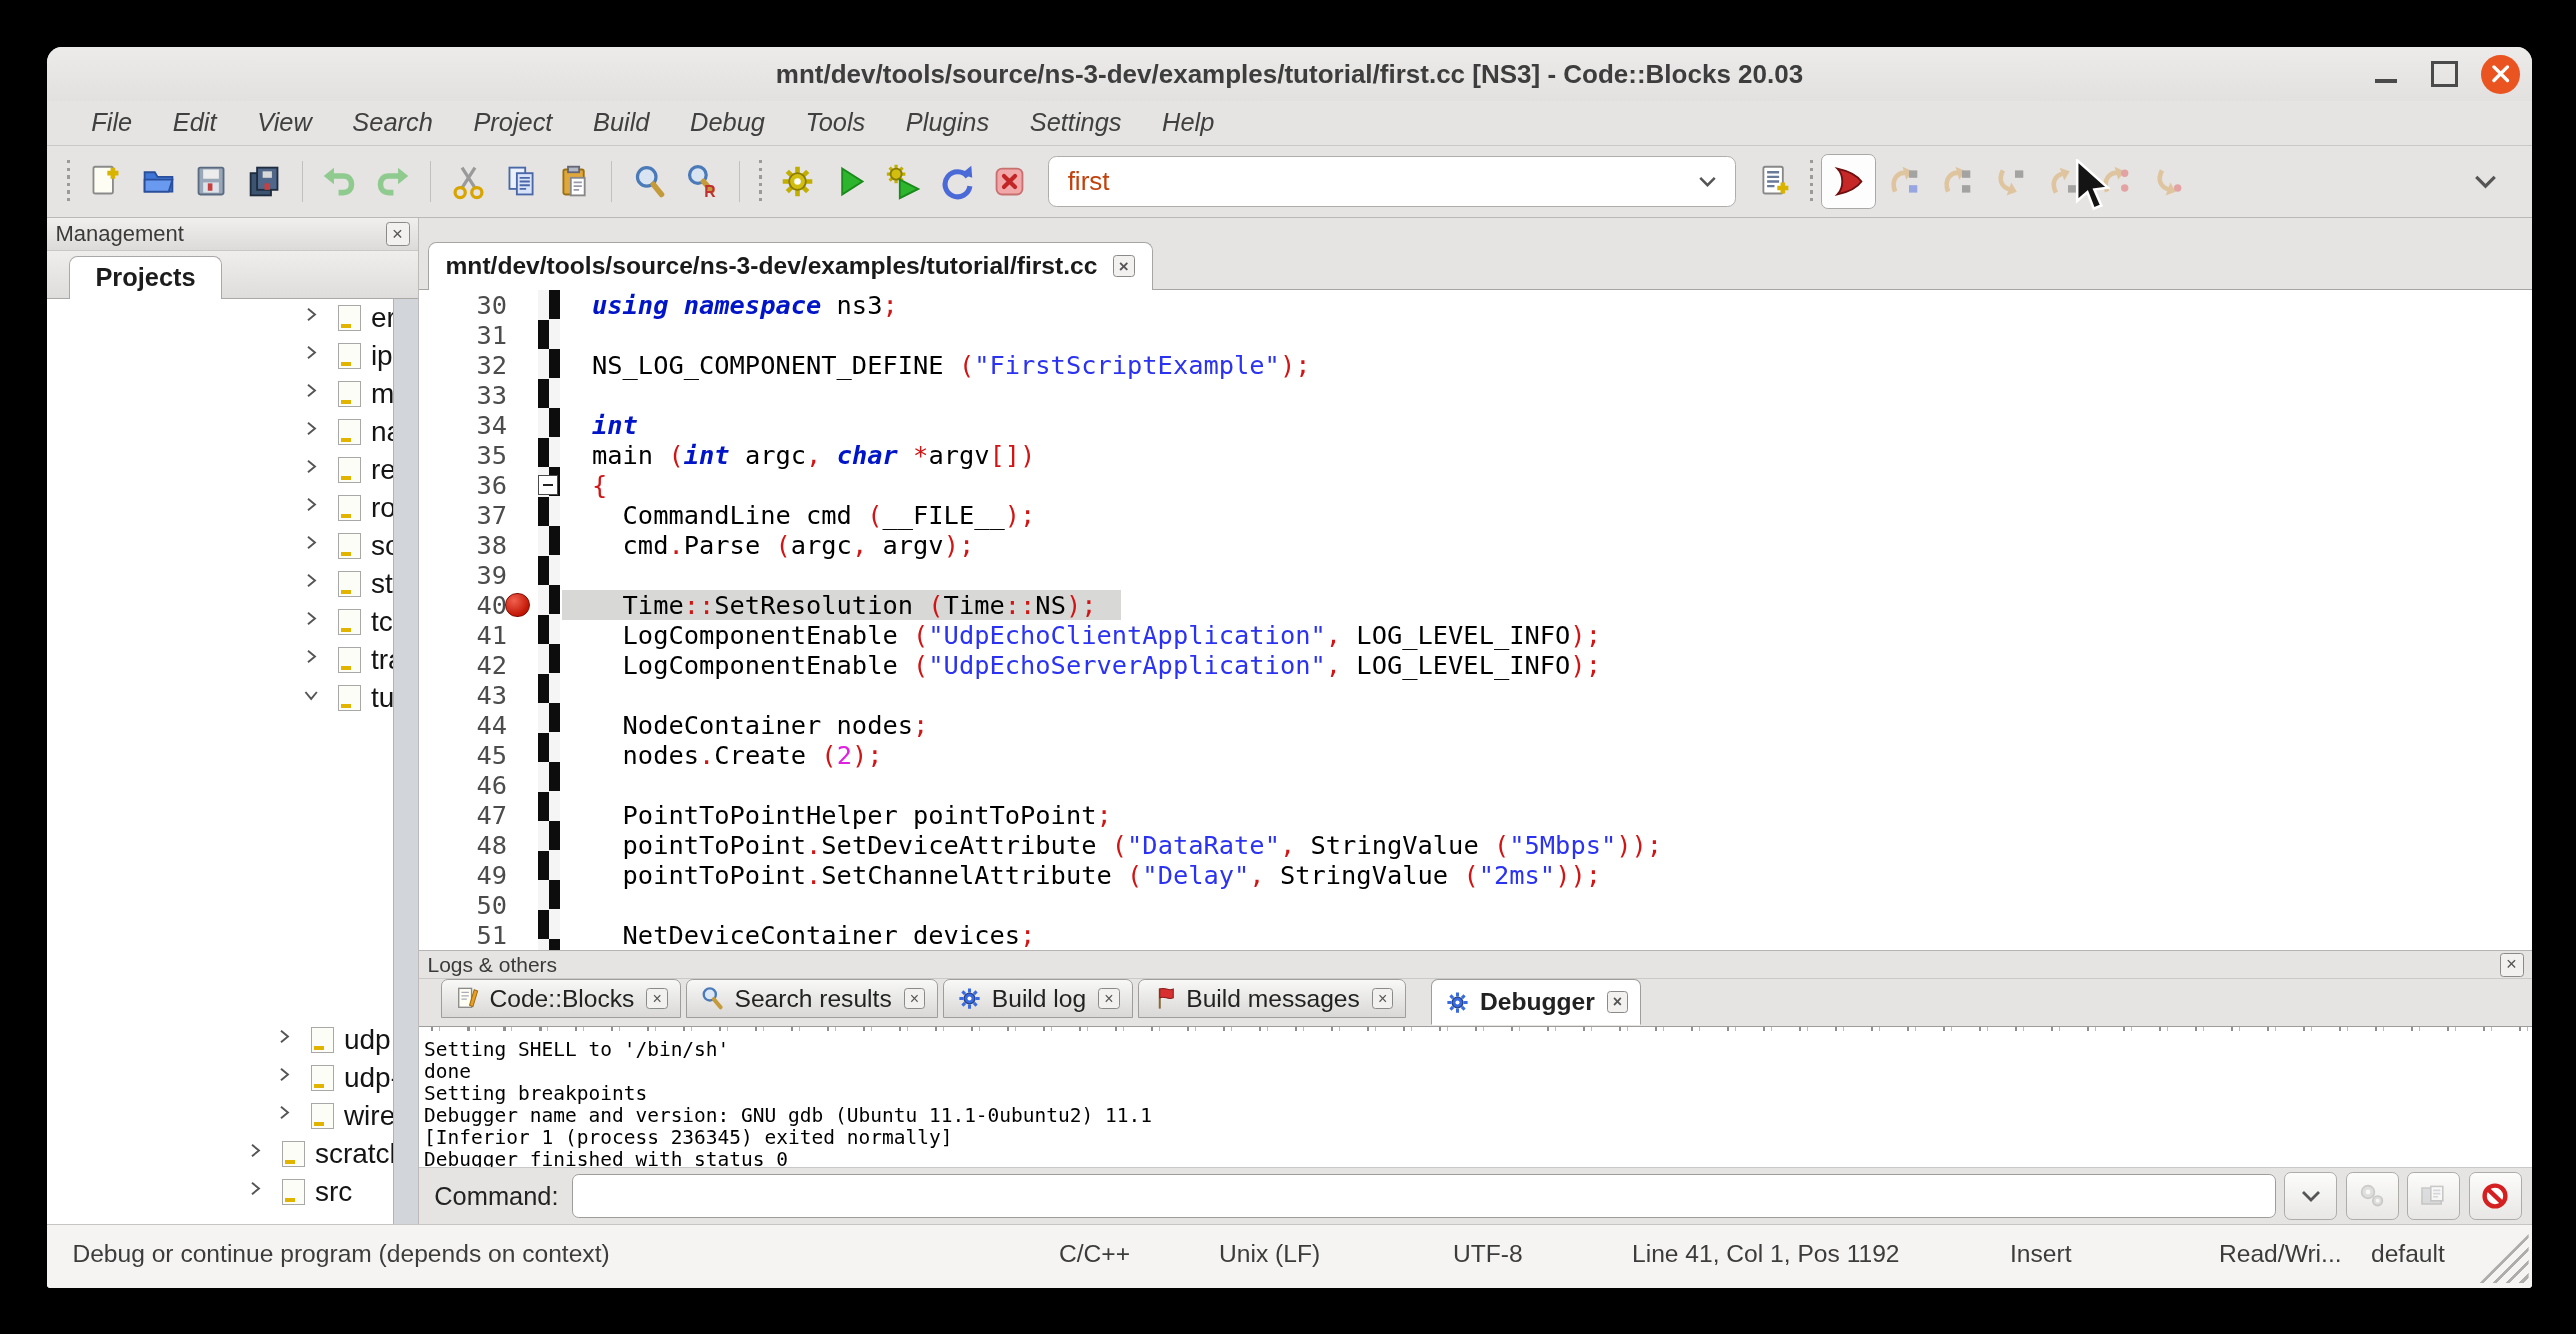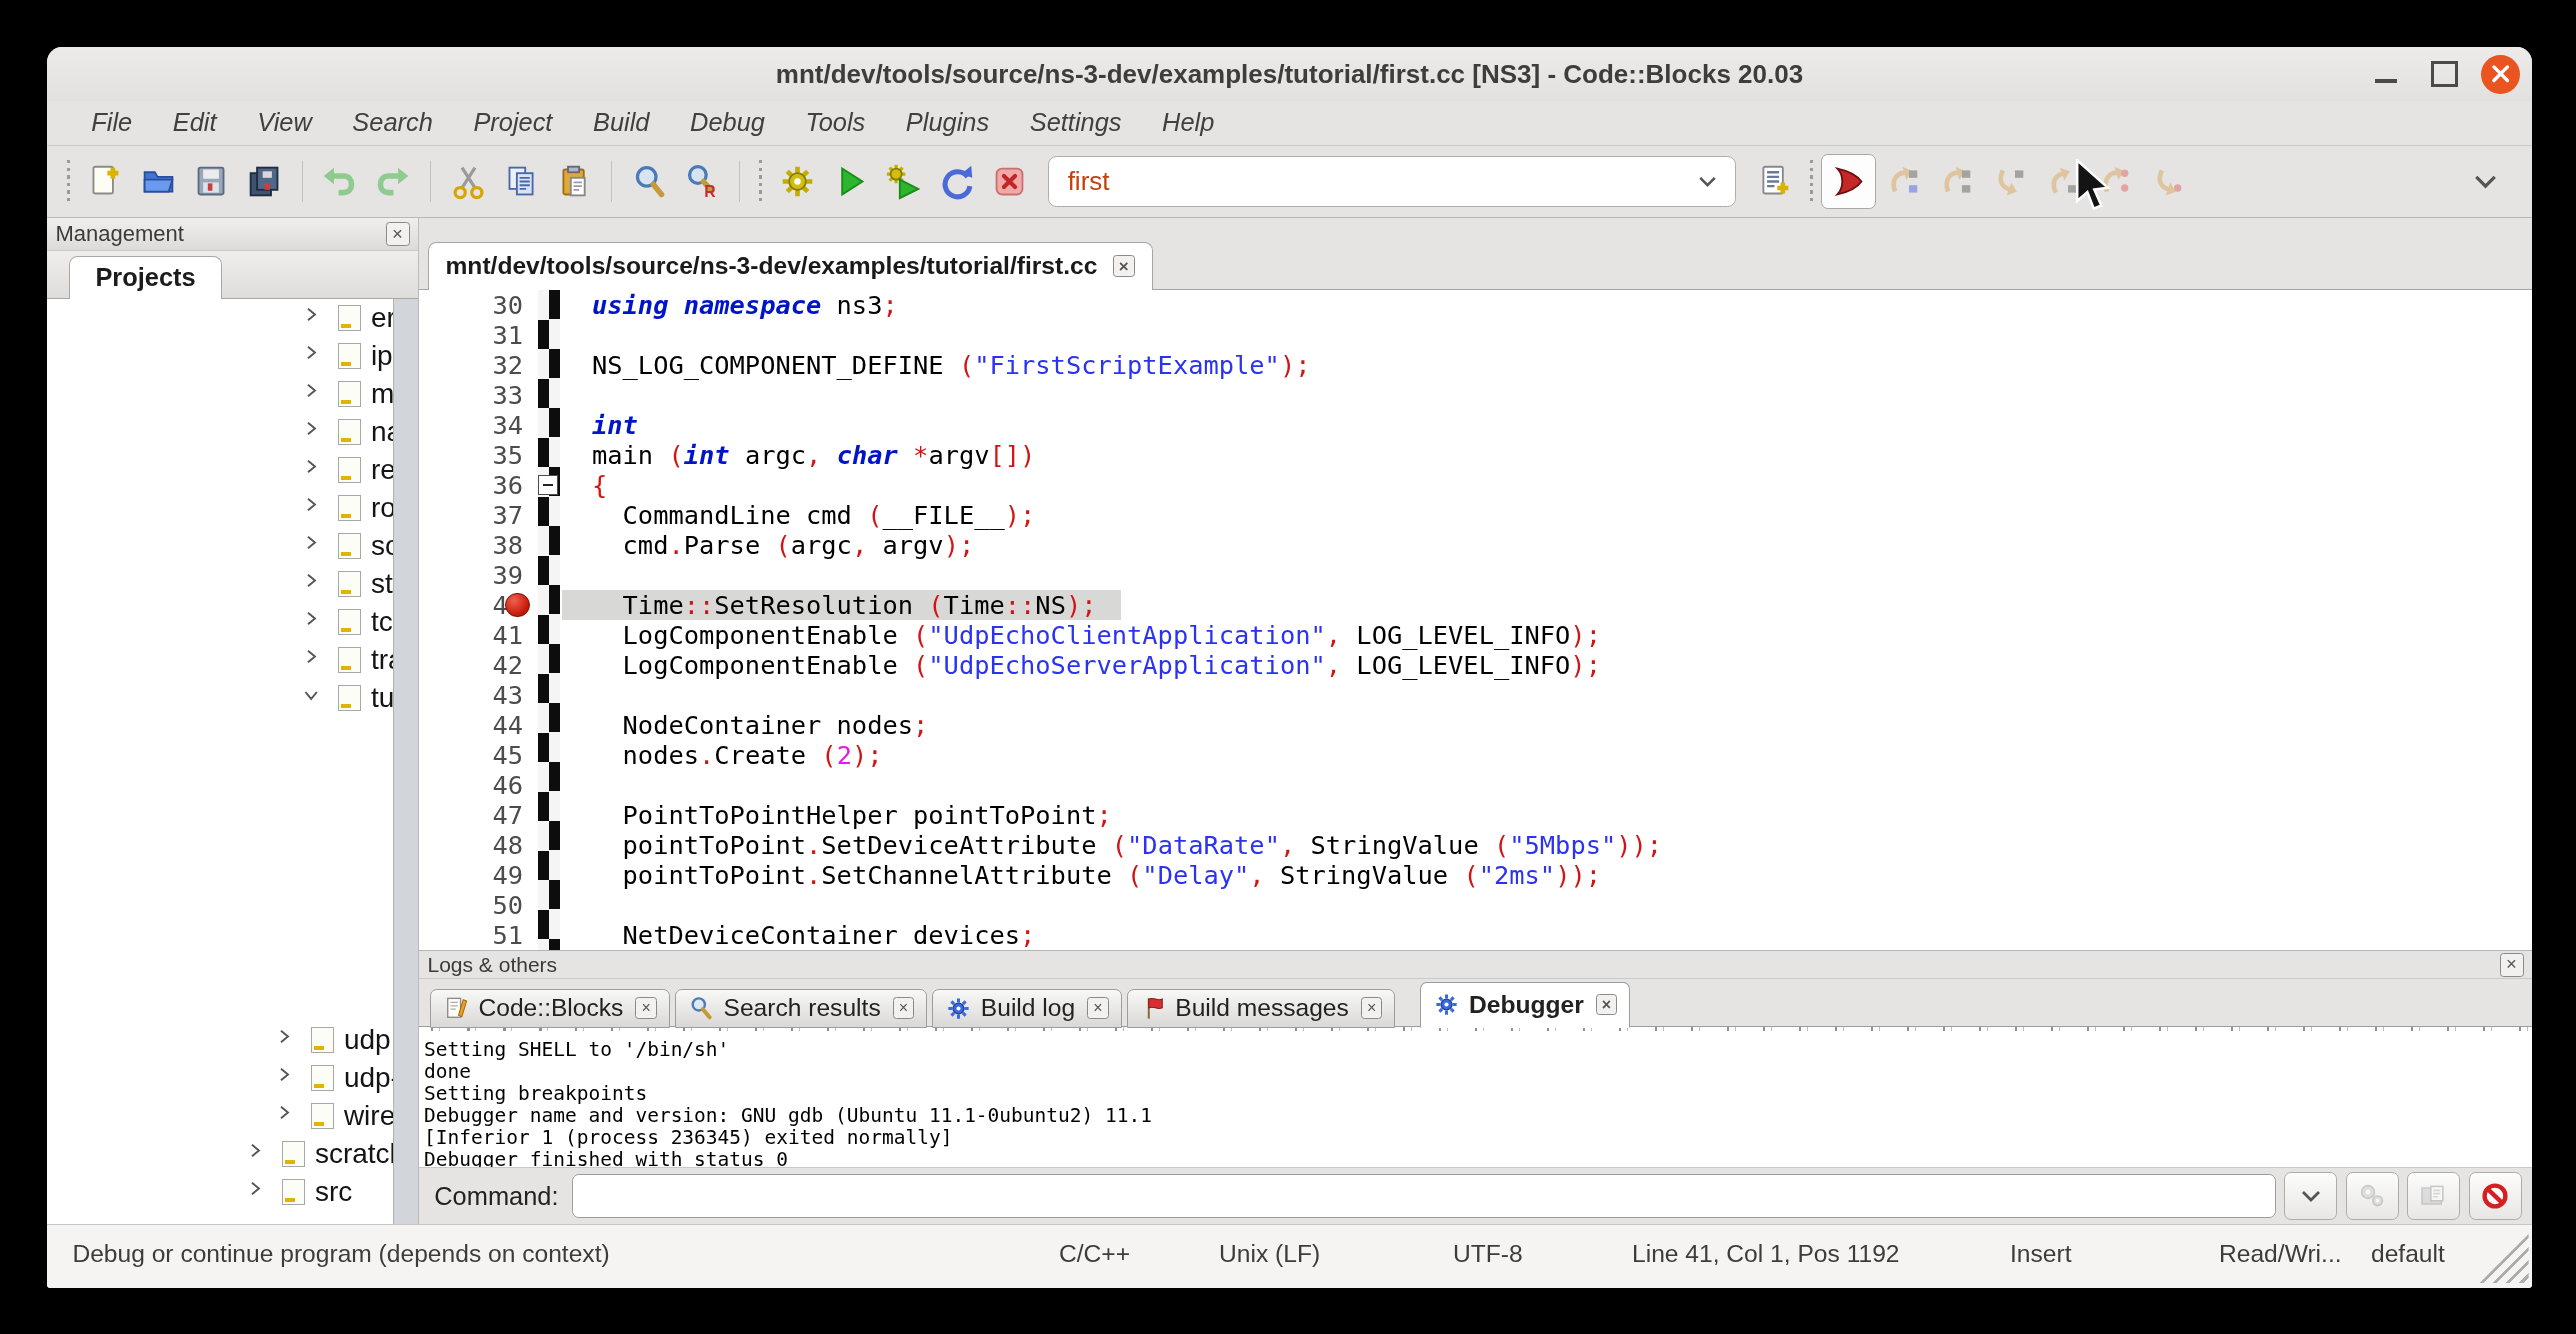"30" .lnum { left: 16px -> 0 }
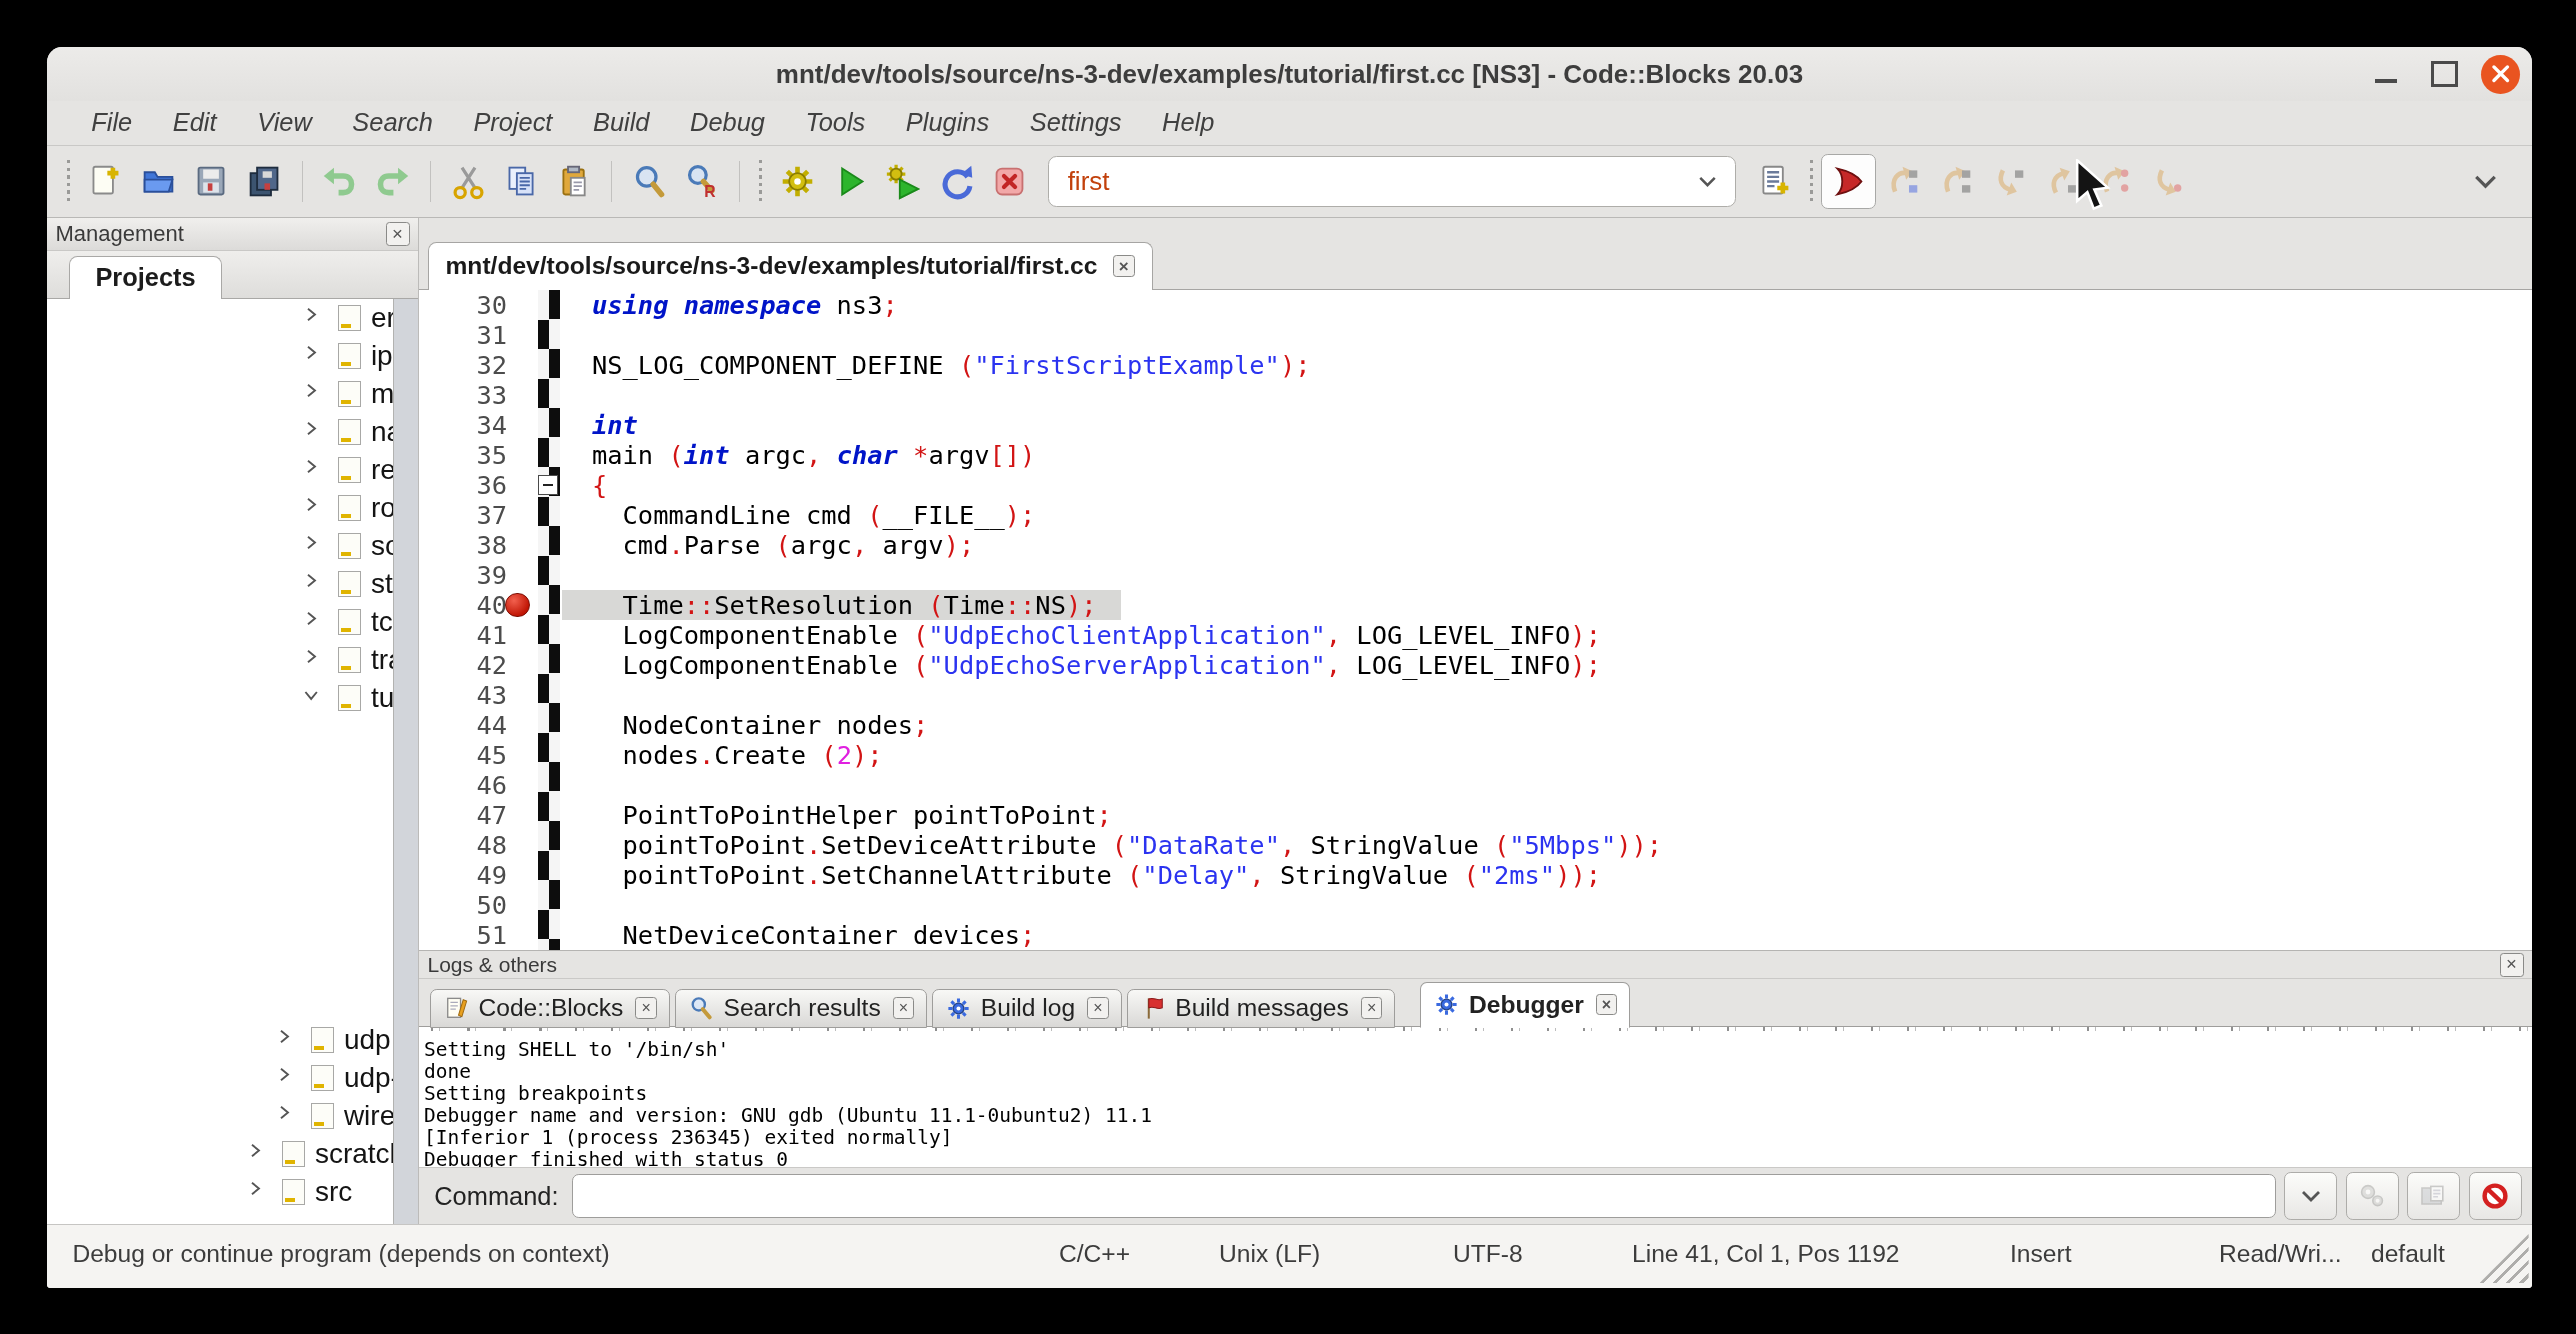"Code::Blocks" .ltabrow { align-items: flex-end -> flex-start; padding-left: 11px -> 22px }
